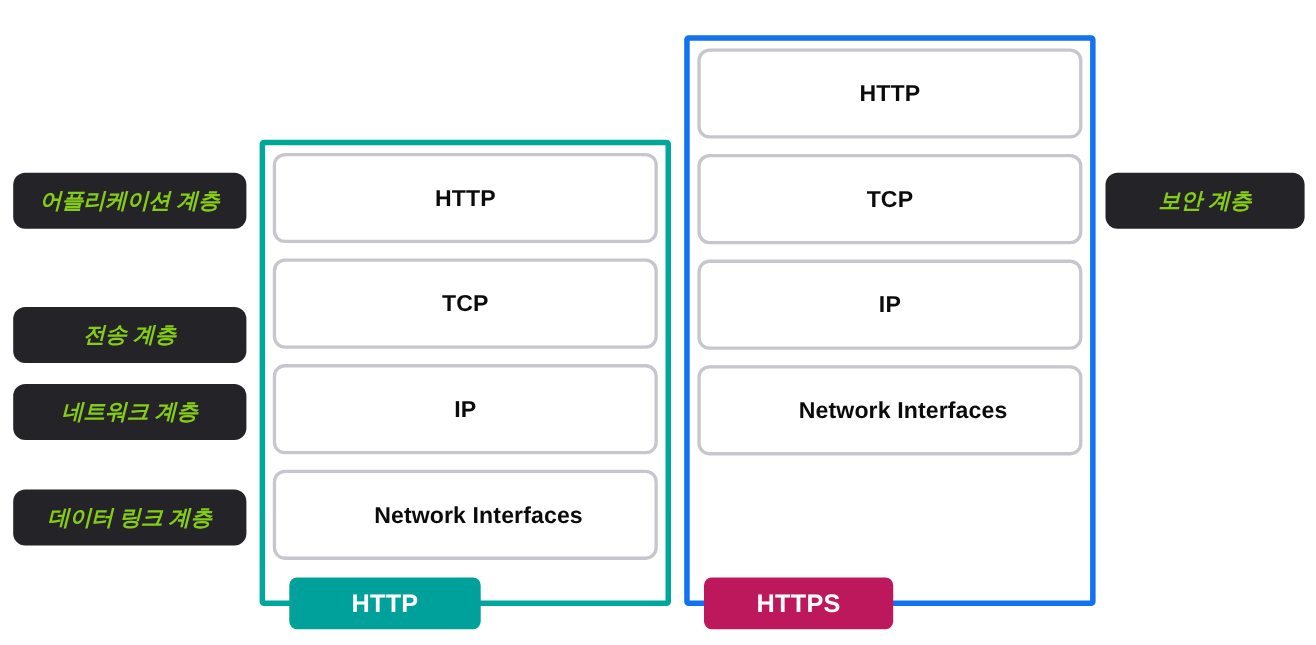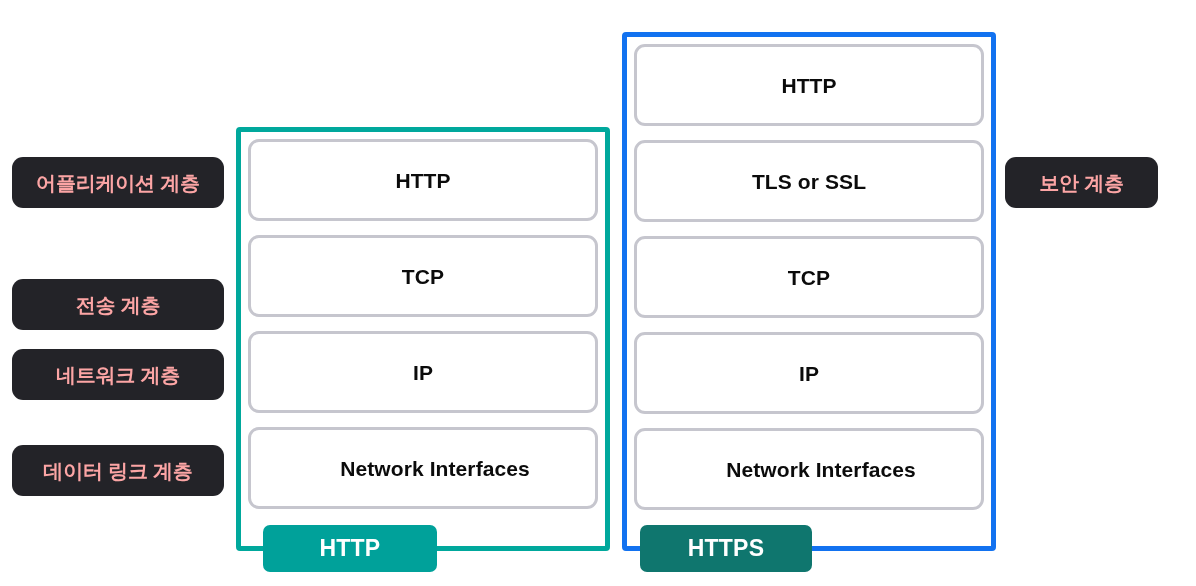"어플리케이션 계층" .layer-chip-text { color: #fca5a5 -> #84cc16; font-style: none -> italic }
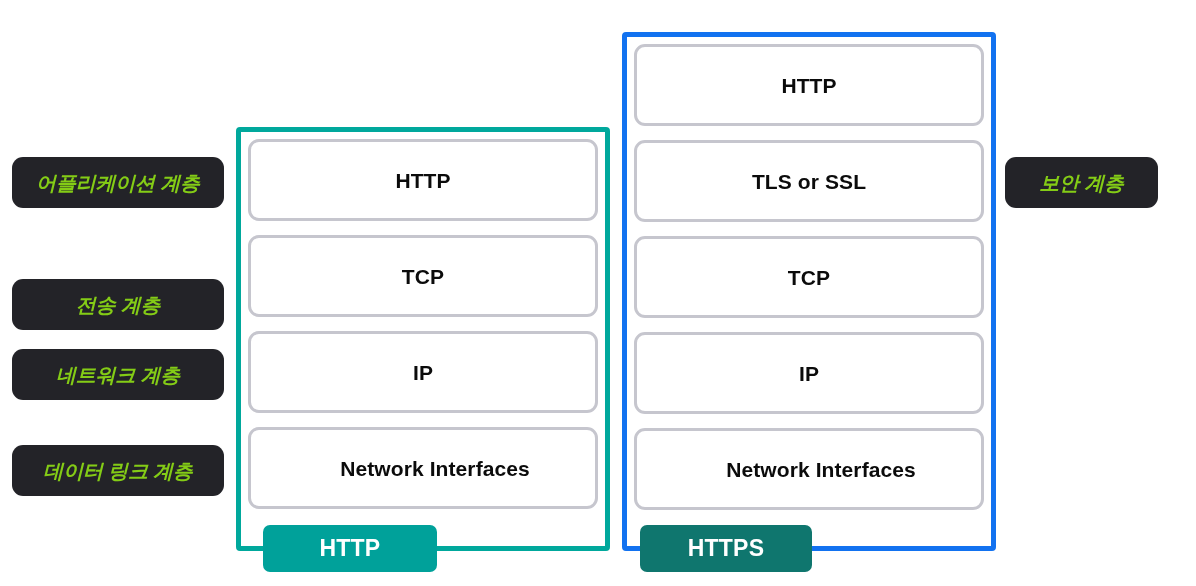"TLS or SSL" div.proto-box { html: <div> <span>TLS or SSL</span> </div> -> none }
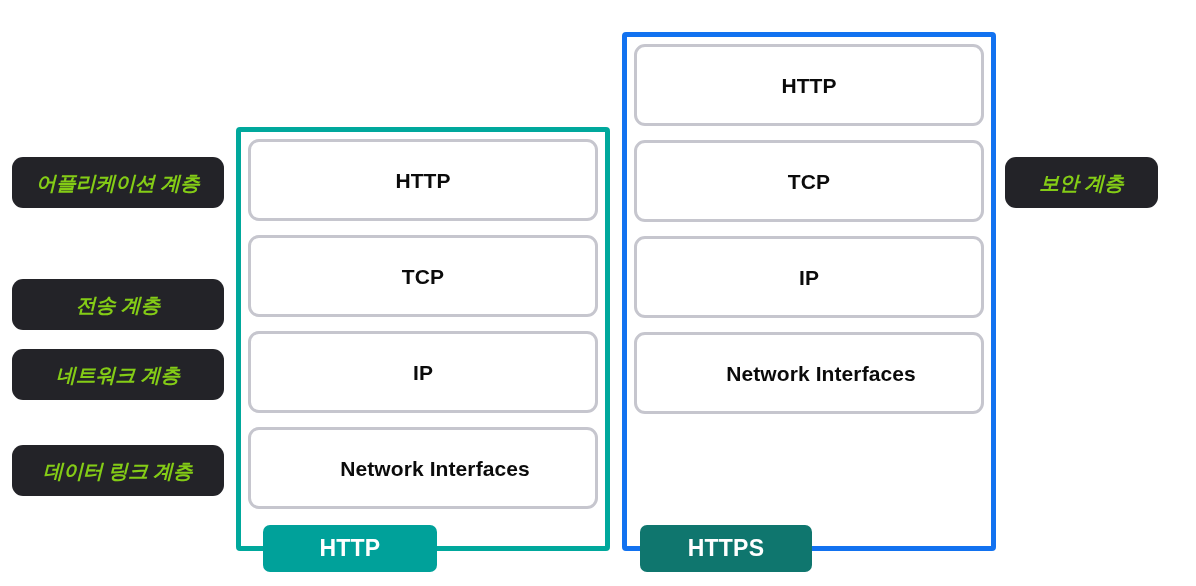"보안 계층" .chip-right { width: 153px -> 181px }
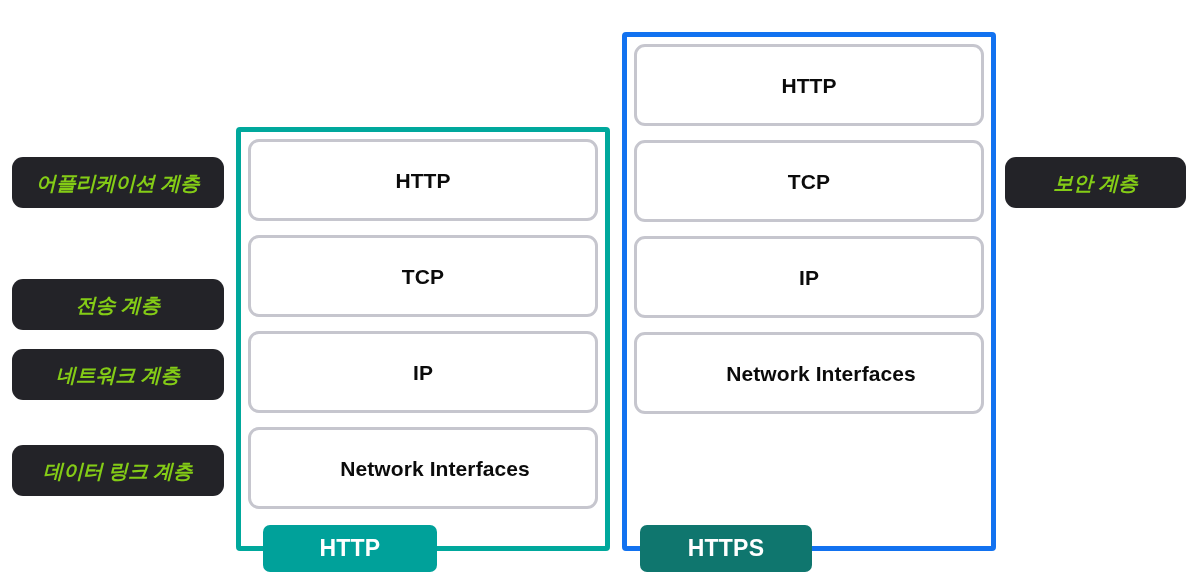"HTTPS" .badge-https { background: #0f766e -> #be185d }
